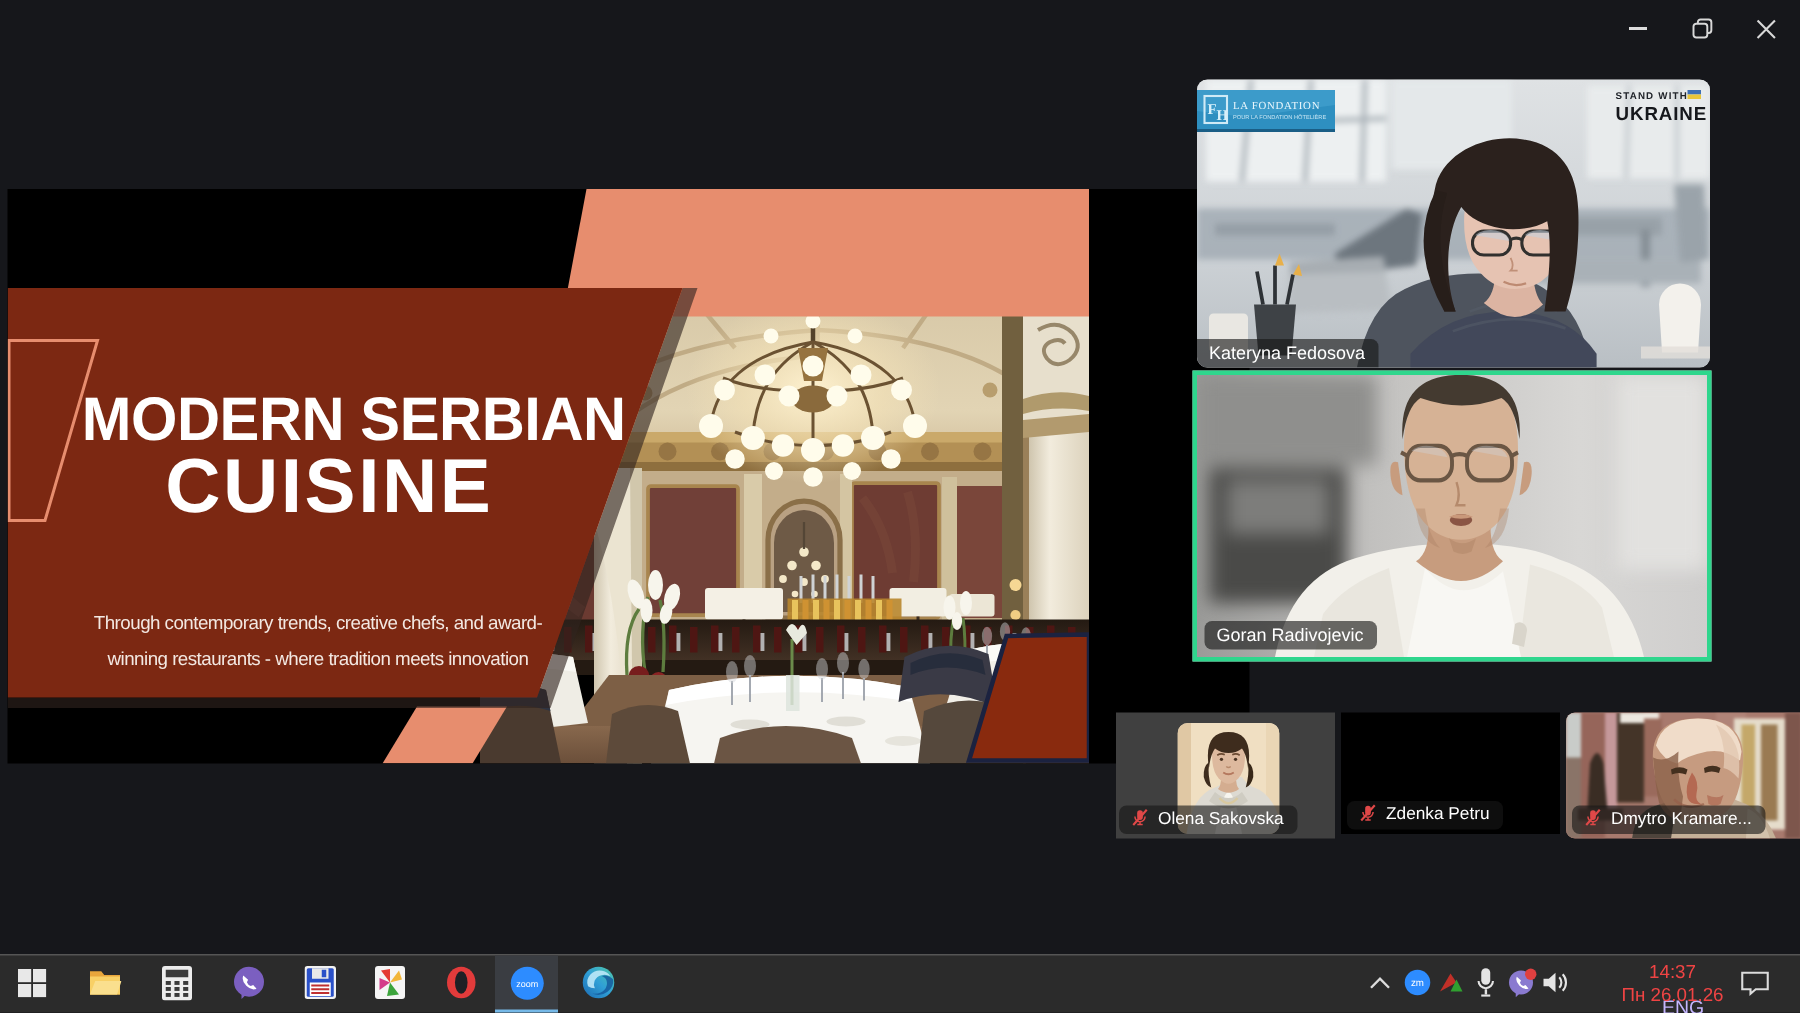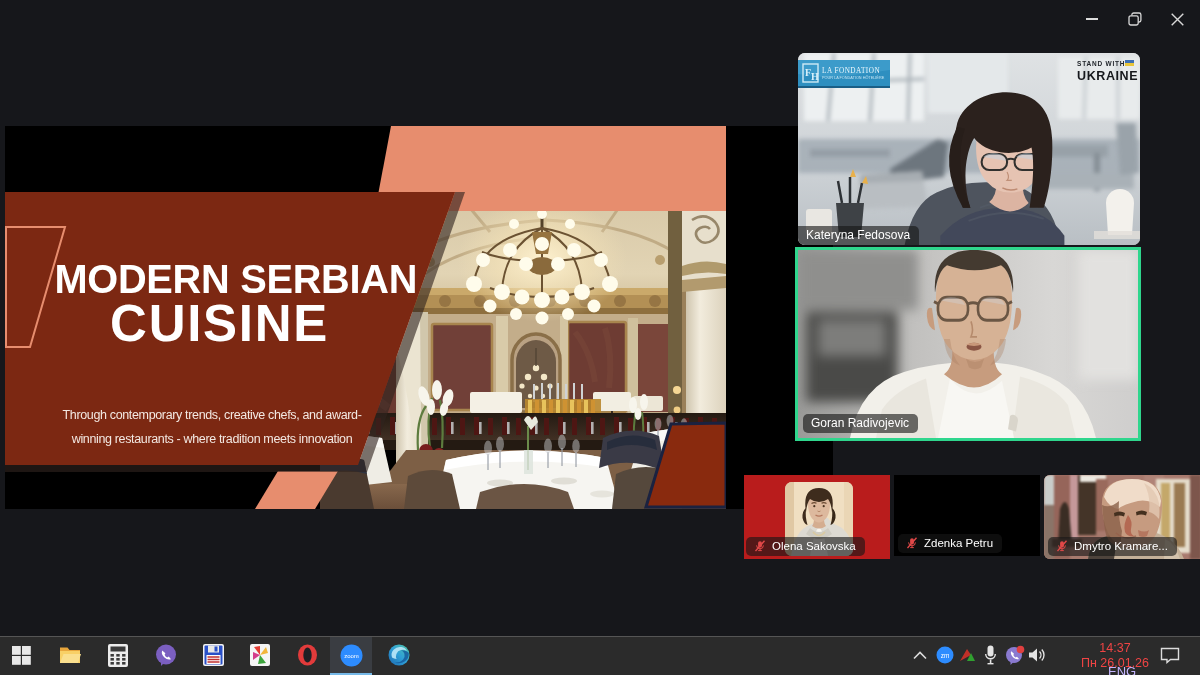"Olena Sakovska" div.abs { background: #b91c1c -> #404040 }
